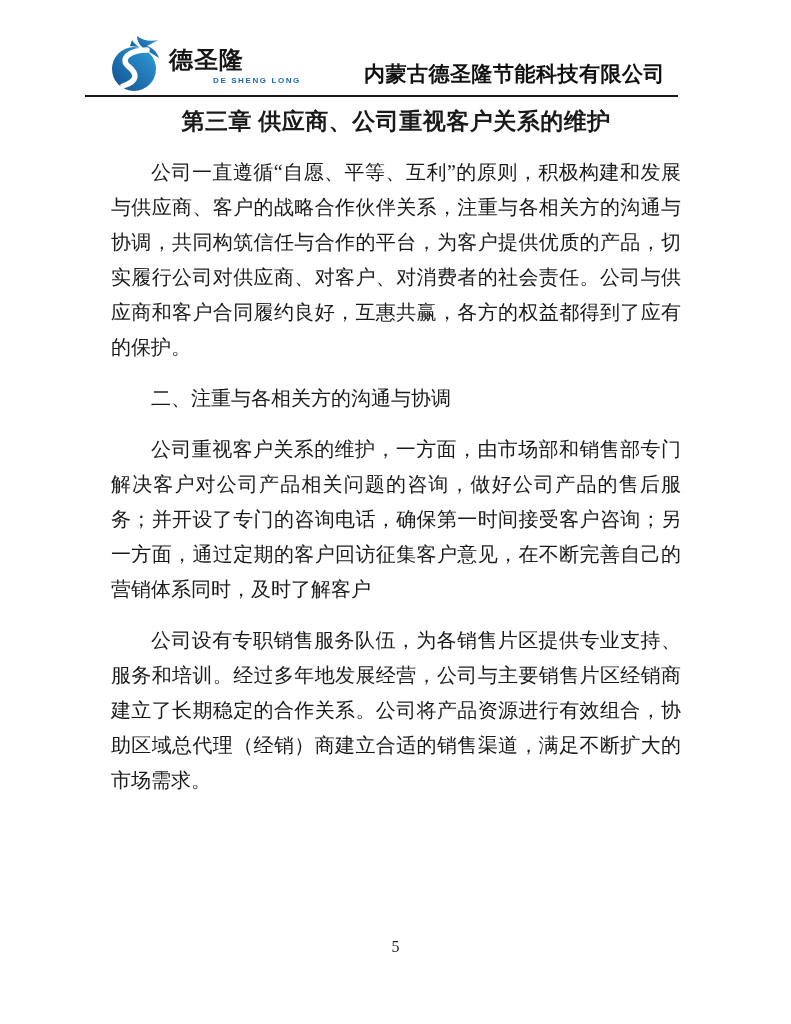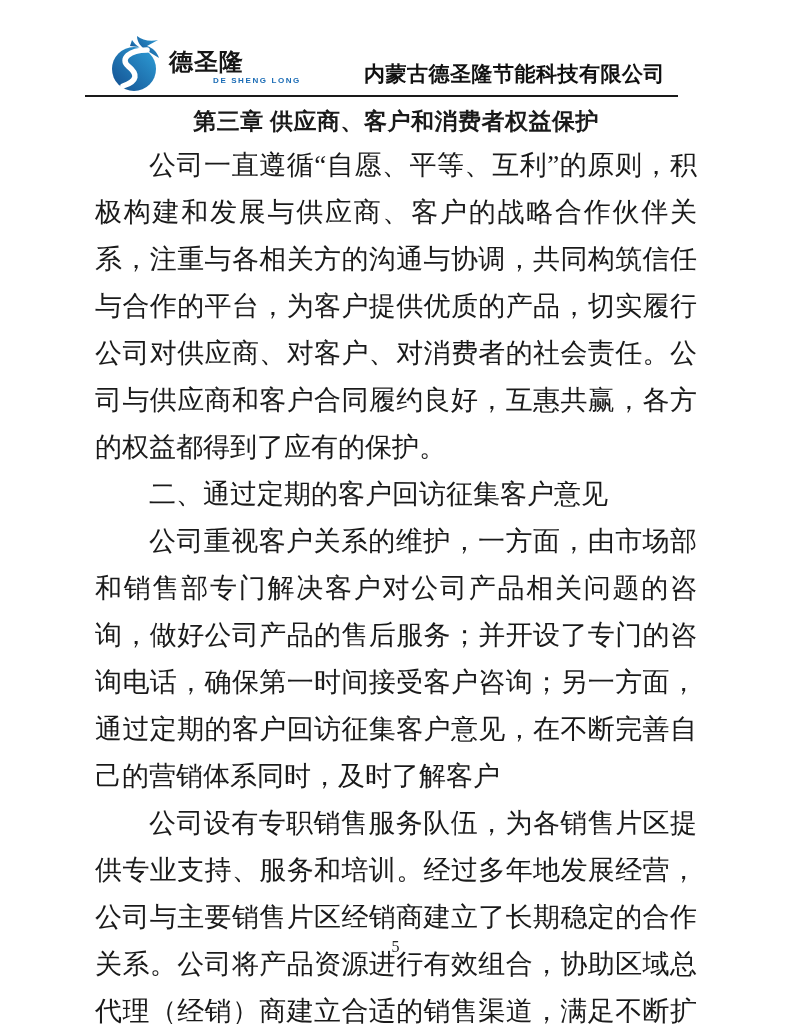"德圣隆" .logo-cn { font-family: Liberation Serif, serif -> Liberation Mono, monospace }
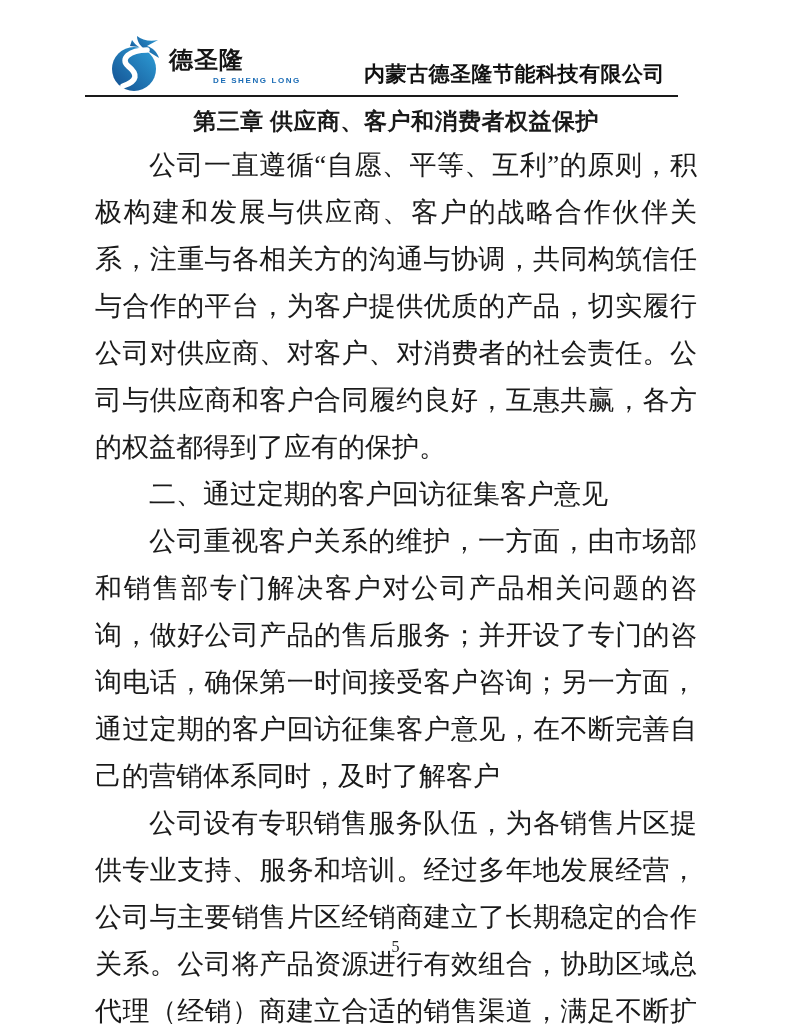"第三章 供应商、客户和消费者权益保护" h1.doc-title { text: 客户和消费者权益保 -> 公司重视客户关系的维 }
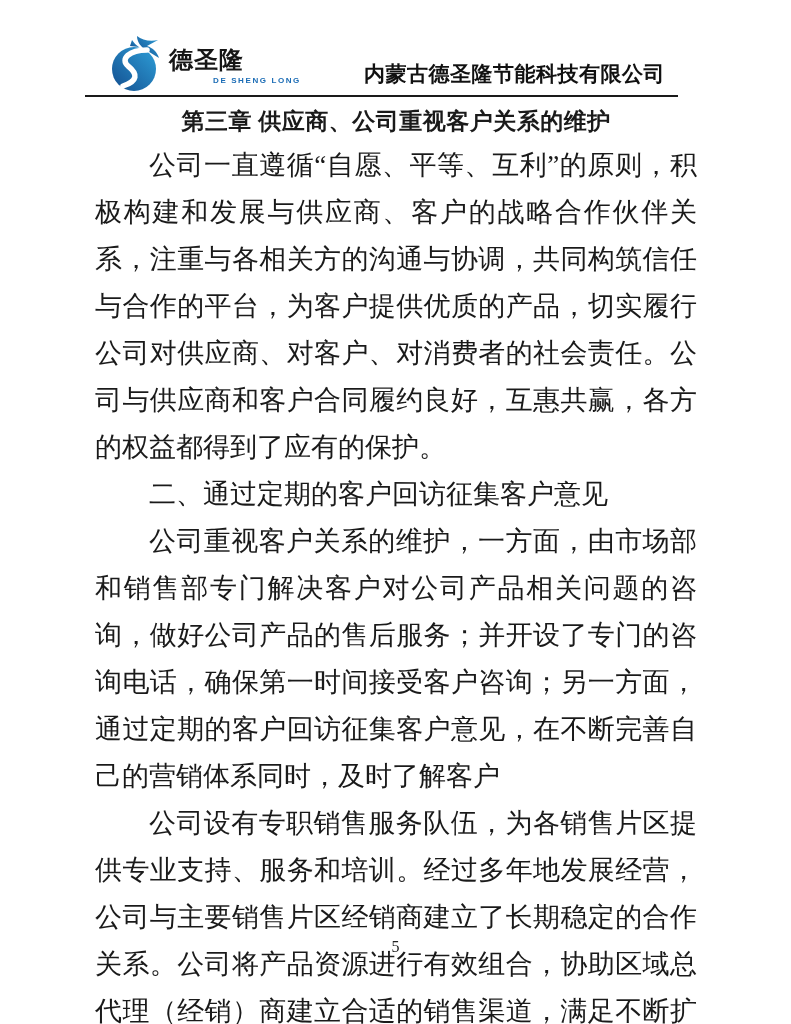"公司一直遵循“自愿、平等、互利”的原则，积极构建和发展与供应商、客户的战略合作伙" .content p { font-size: 27px -> 20px; line-height: 47px -> 35px; margin: 0 -> 16px }
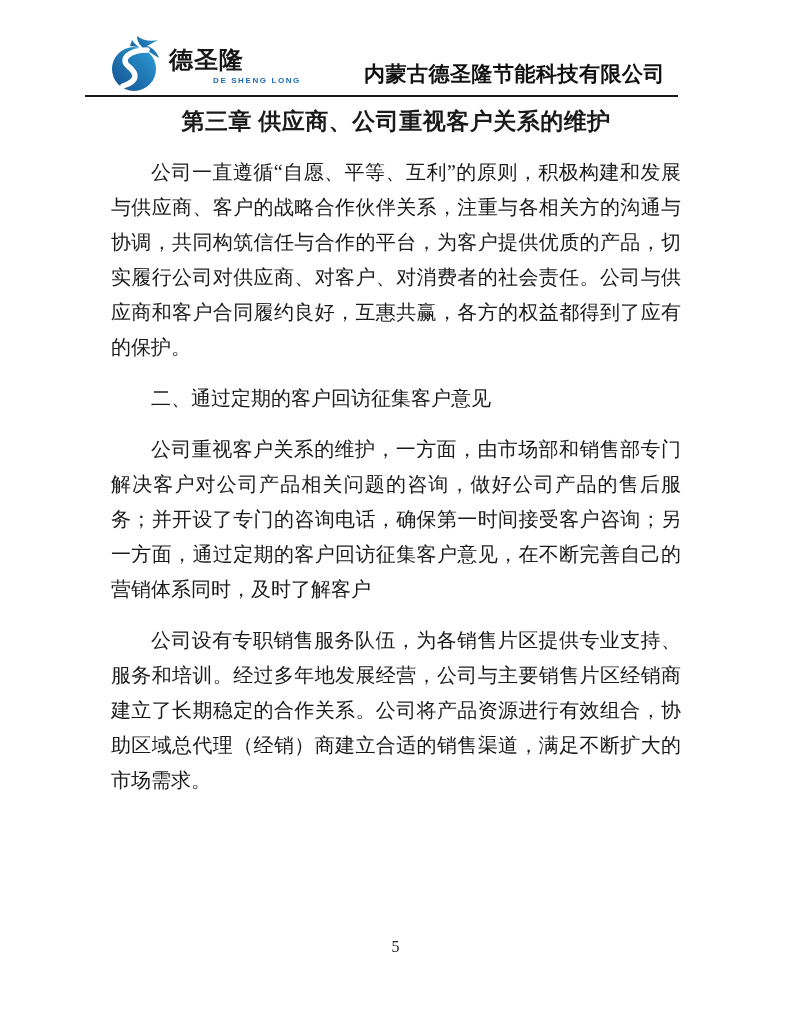"二、通过定期的客户回访征集客户意见" p.heading { text: 通过定期的客户回访征集客户意见 -> 注重与各相关方的沟通与协调 }
